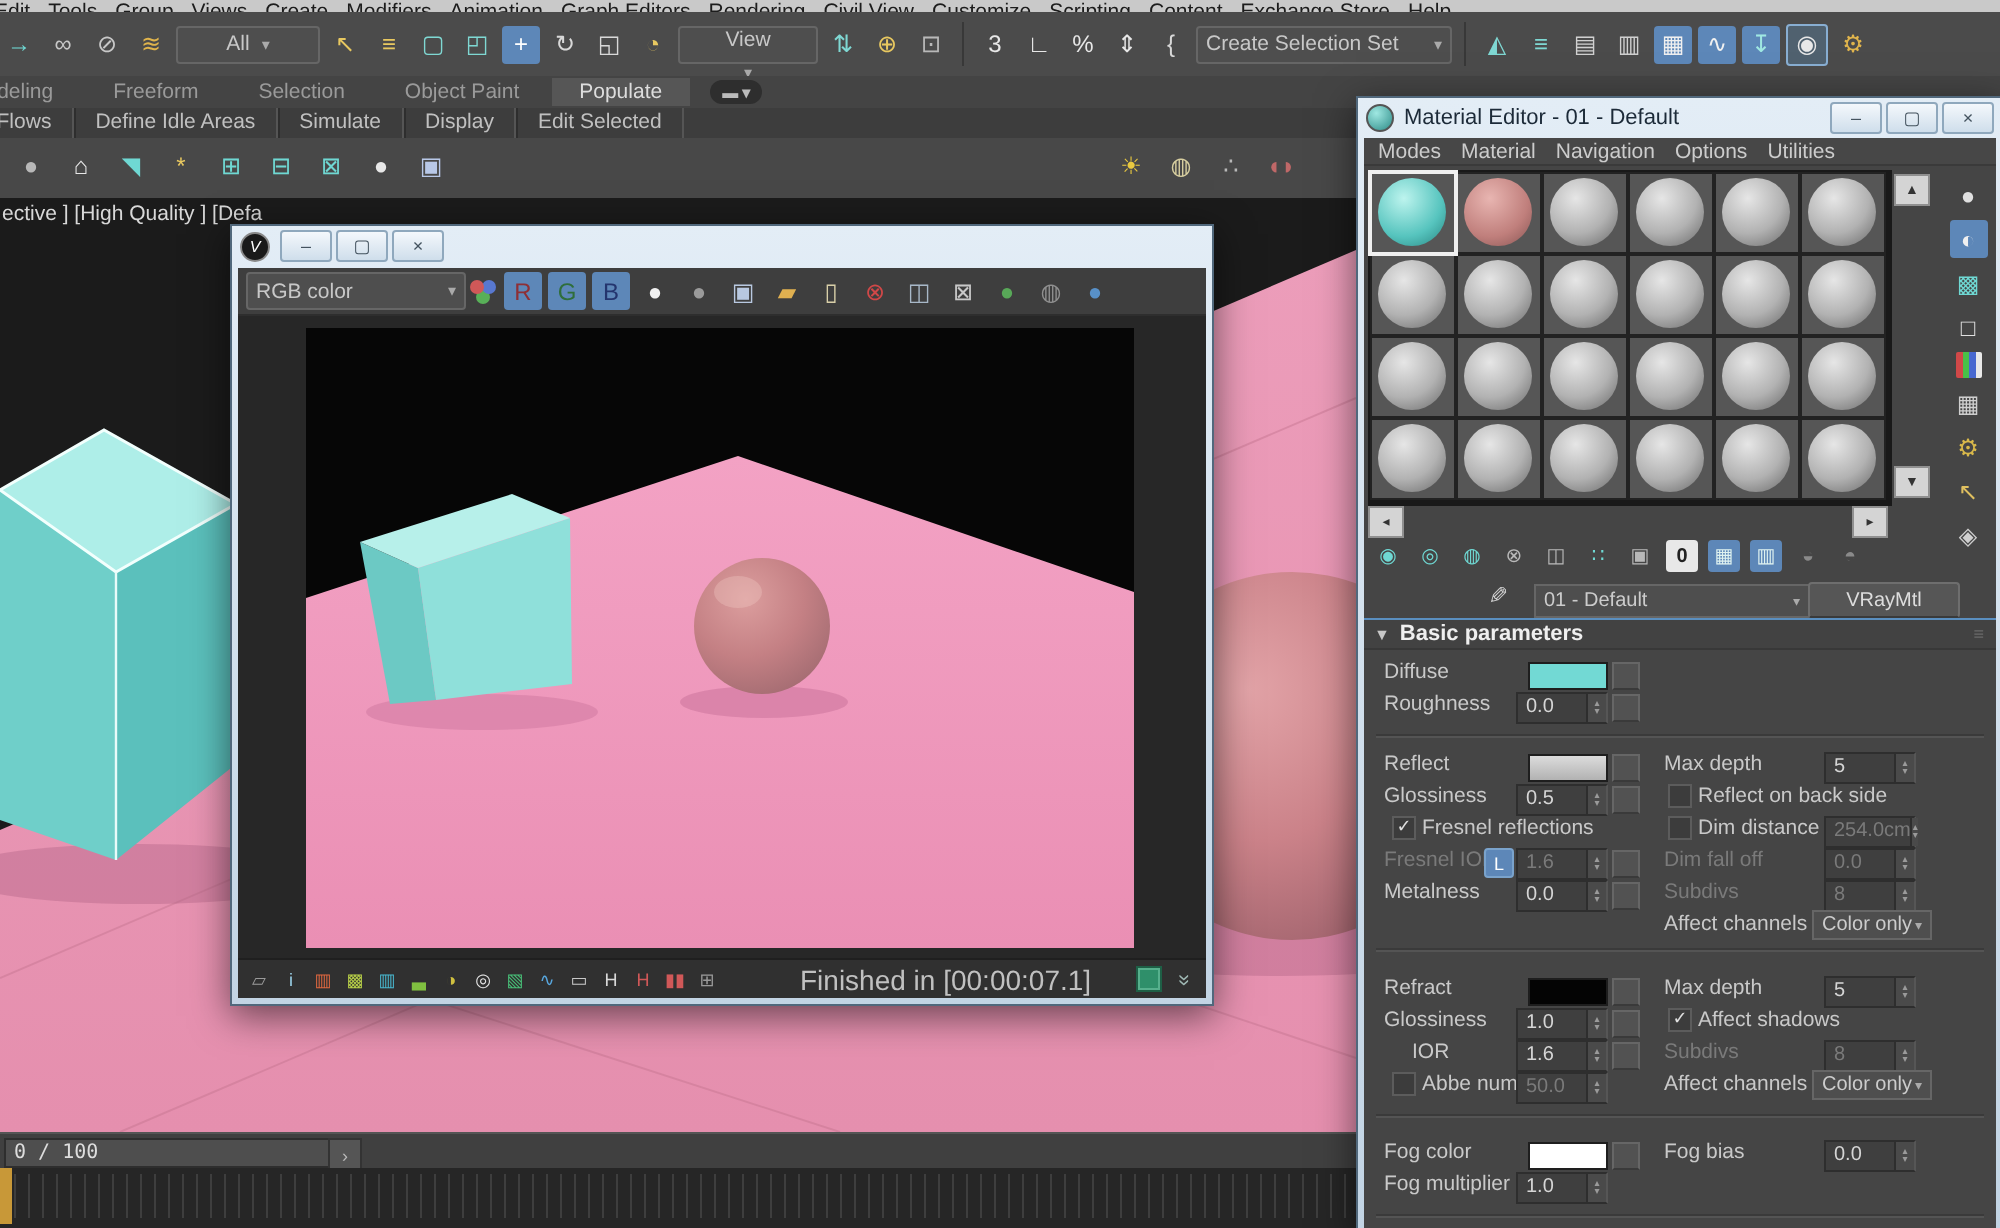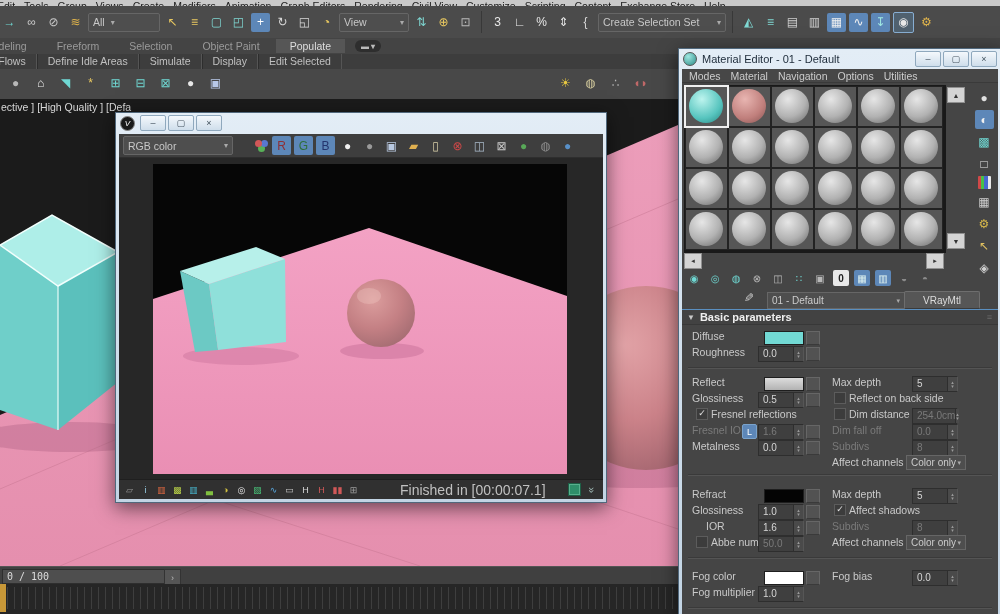"All" .dd.w72 { justify-content: flex-start -> center }
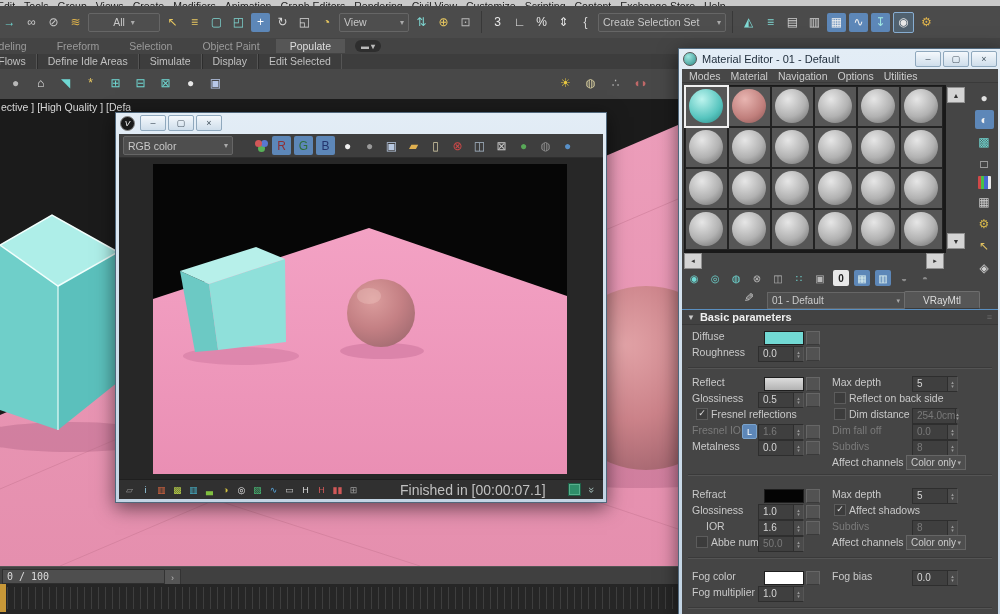"View" .dd.w70 { flex-direction: none -> column }
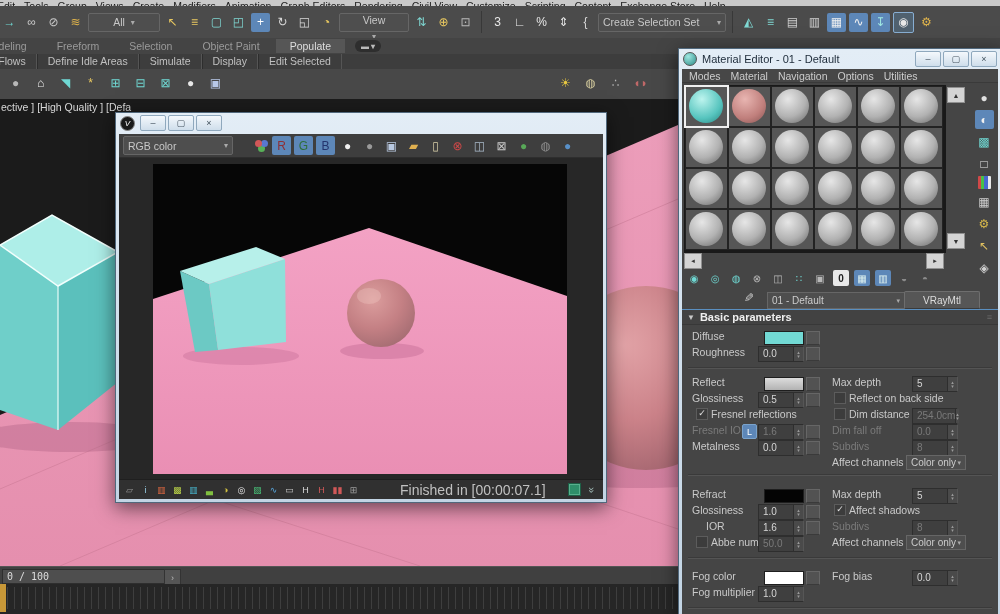"RGB color" .vfb-tb { gap: 20px -> 0 }
